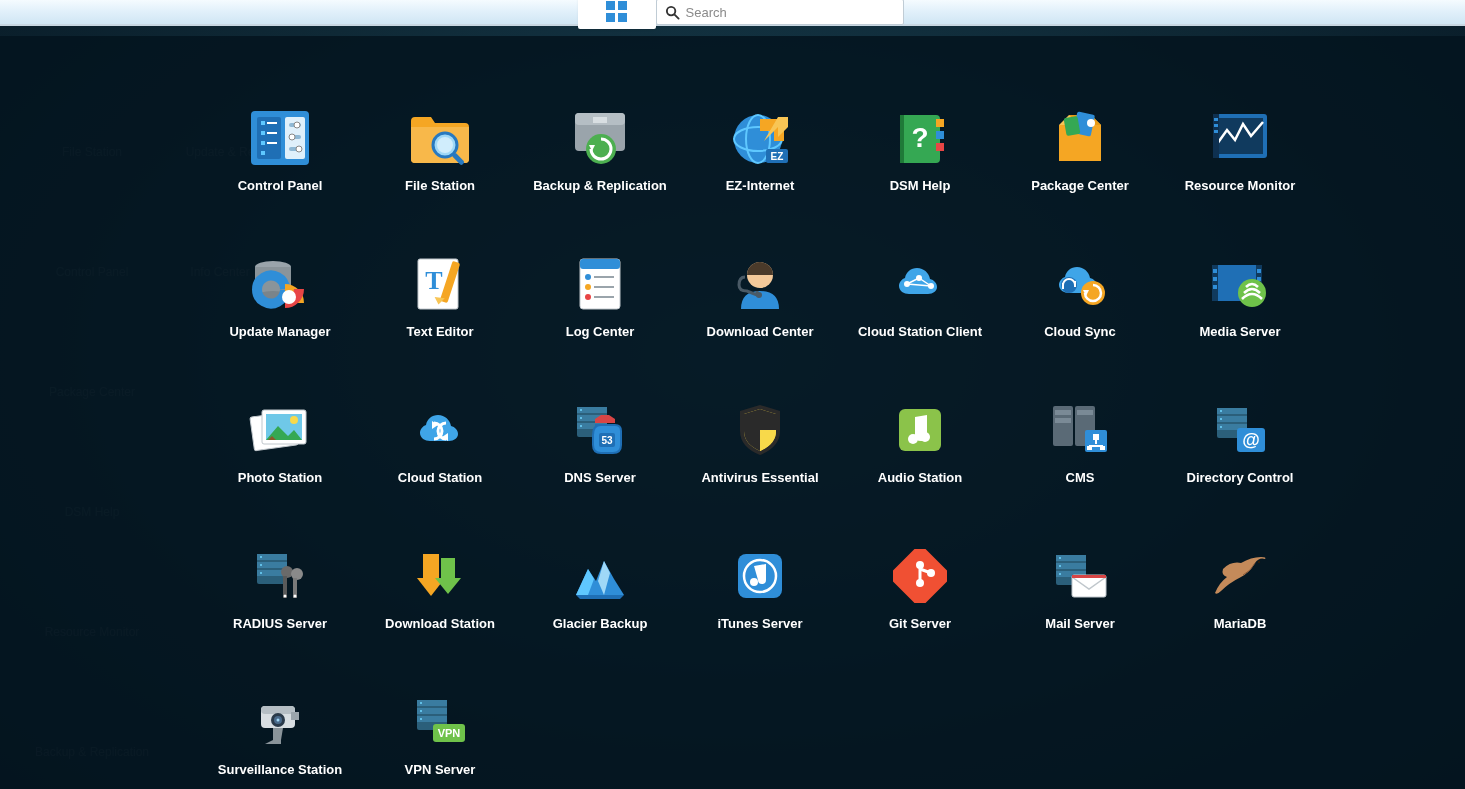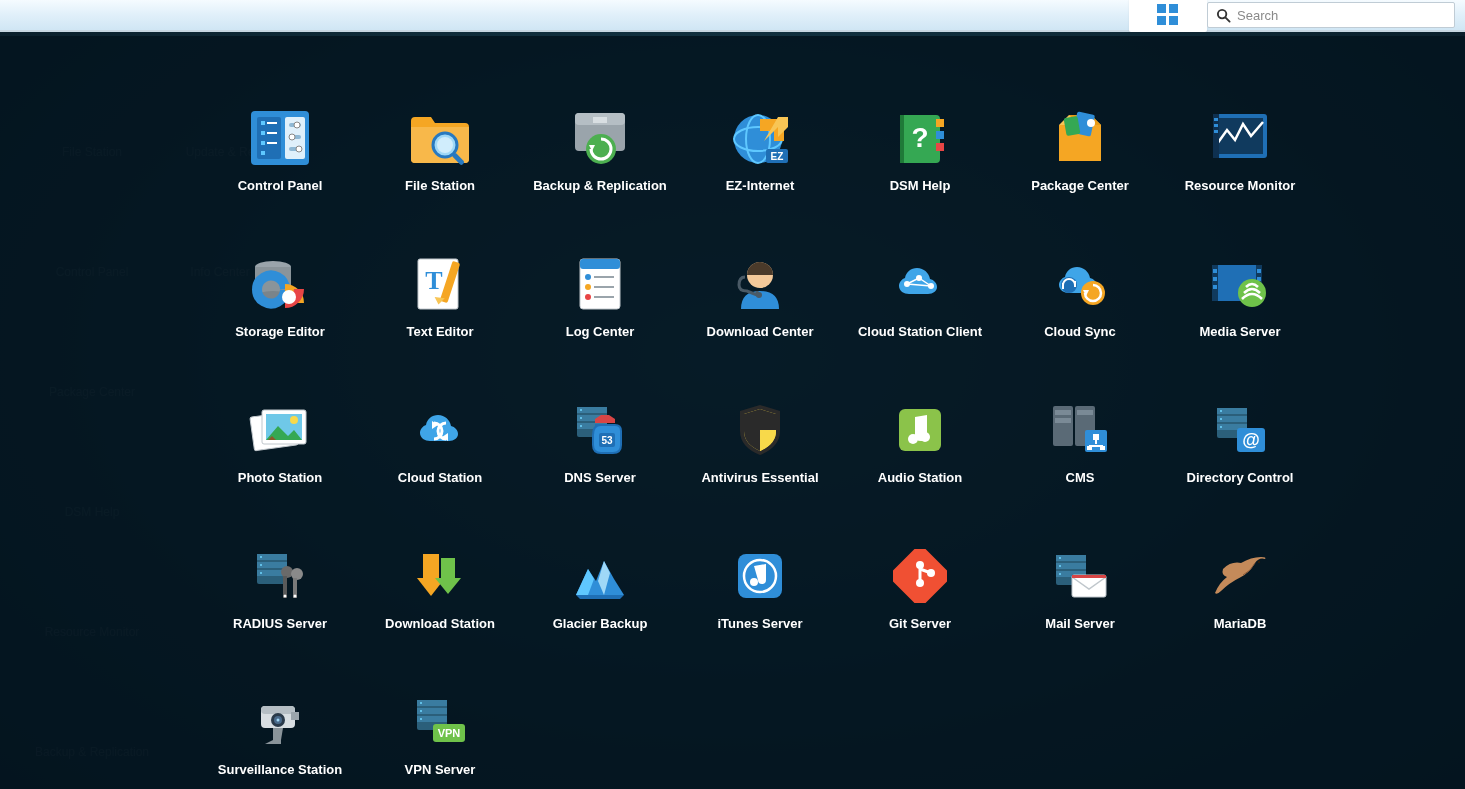"Search" .taskbar { height: 32px -> 26px; justify-content: flex-end -> center }
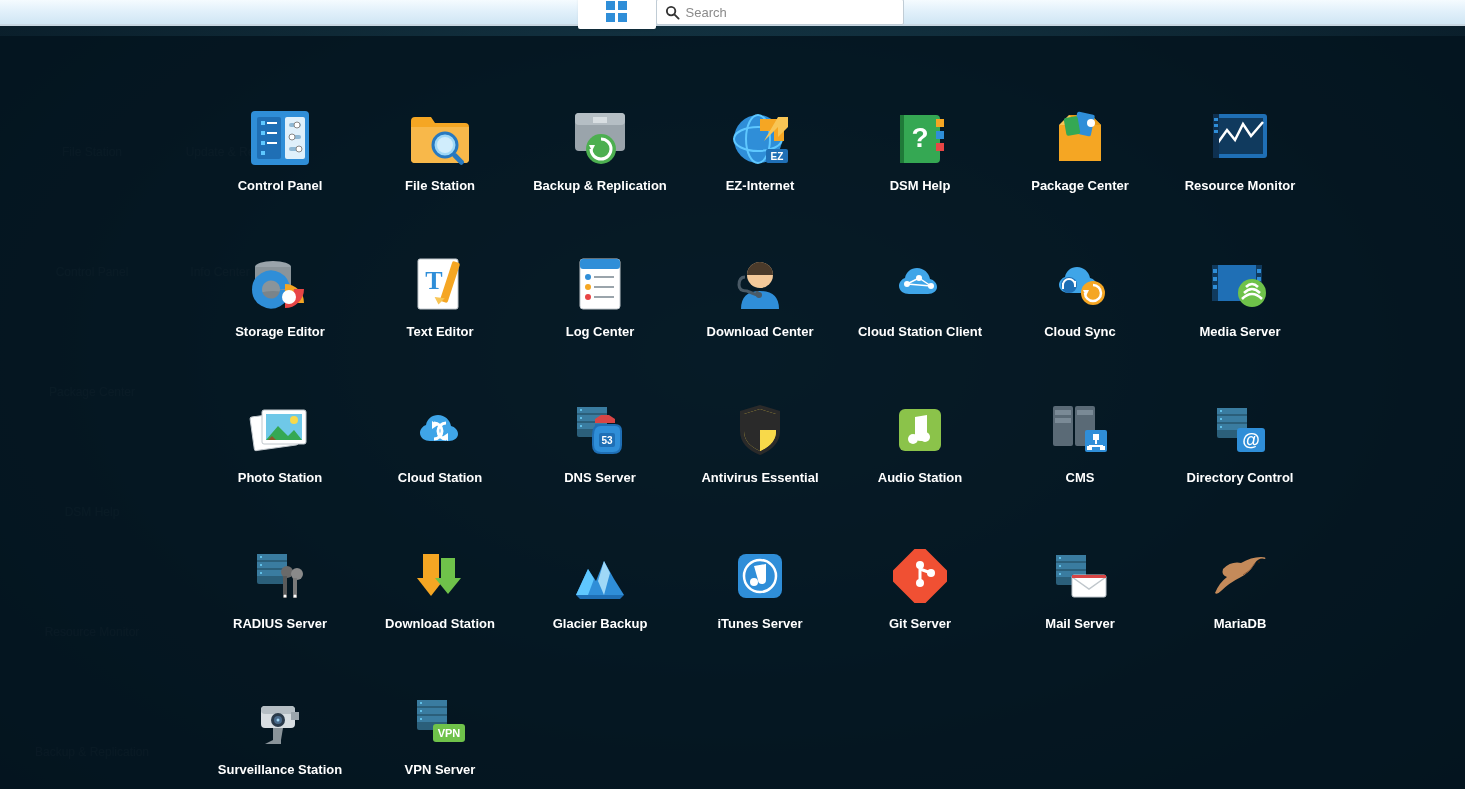"Storage Editor" div.label { text: Storage Editor -> Update Manager }
